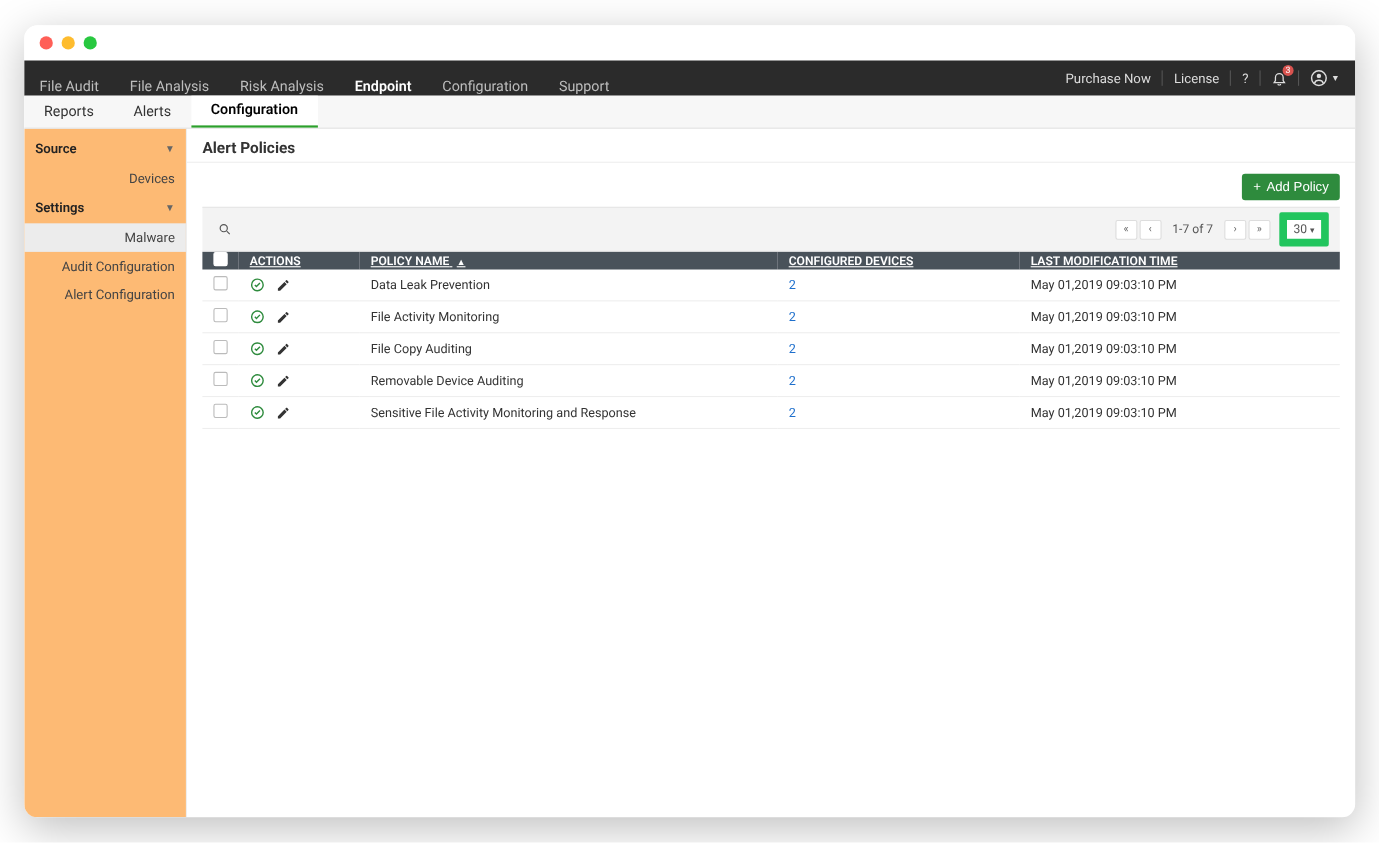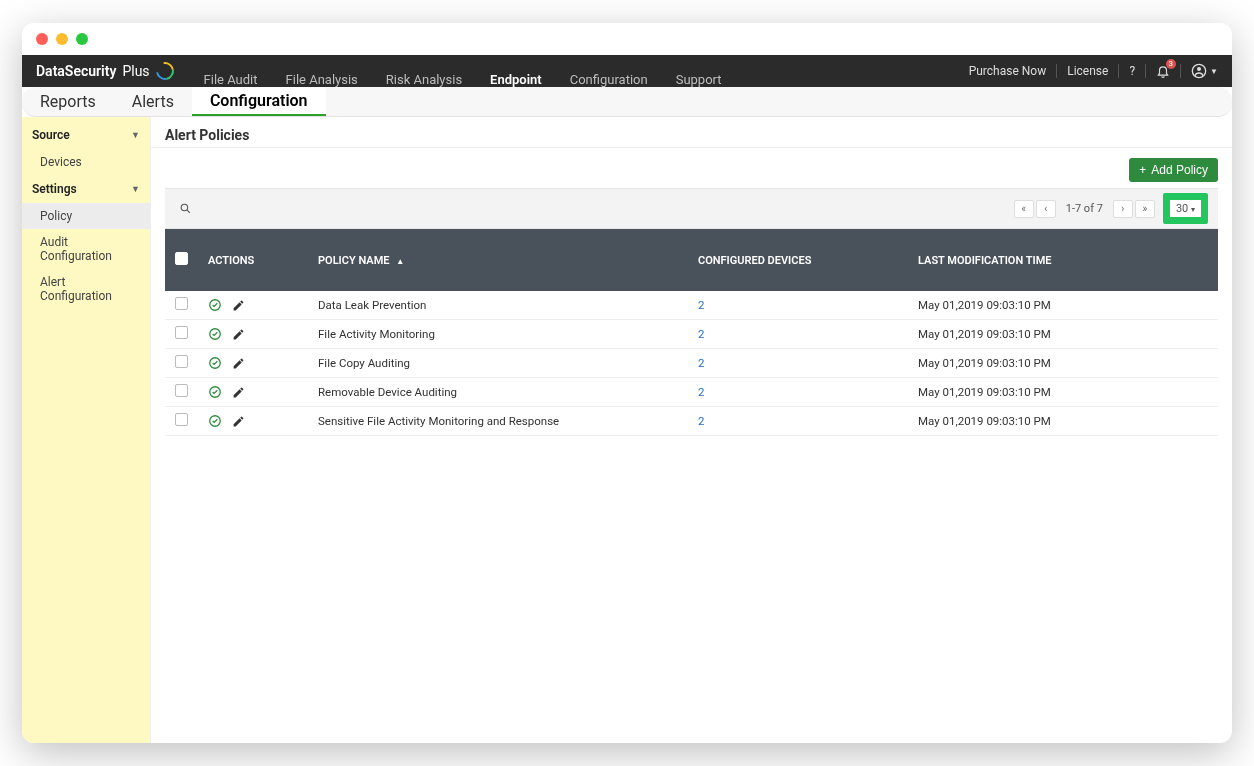"DataSecurity" div.brand { html: <div> <span>DataSecurity</span> <span> Plus</span> <span></span> </div> -> none }
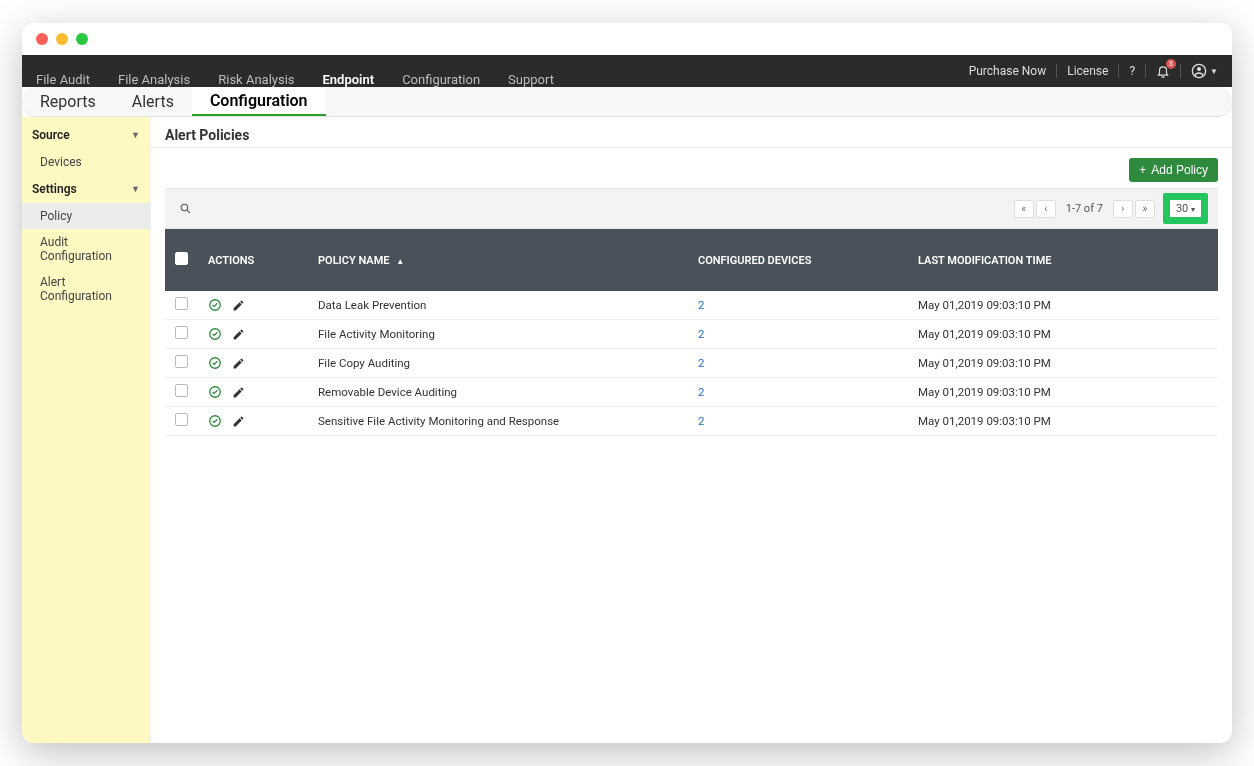"Reports" .subnav { border-radius: 14px -> none; font-size: 16px -> 13px }
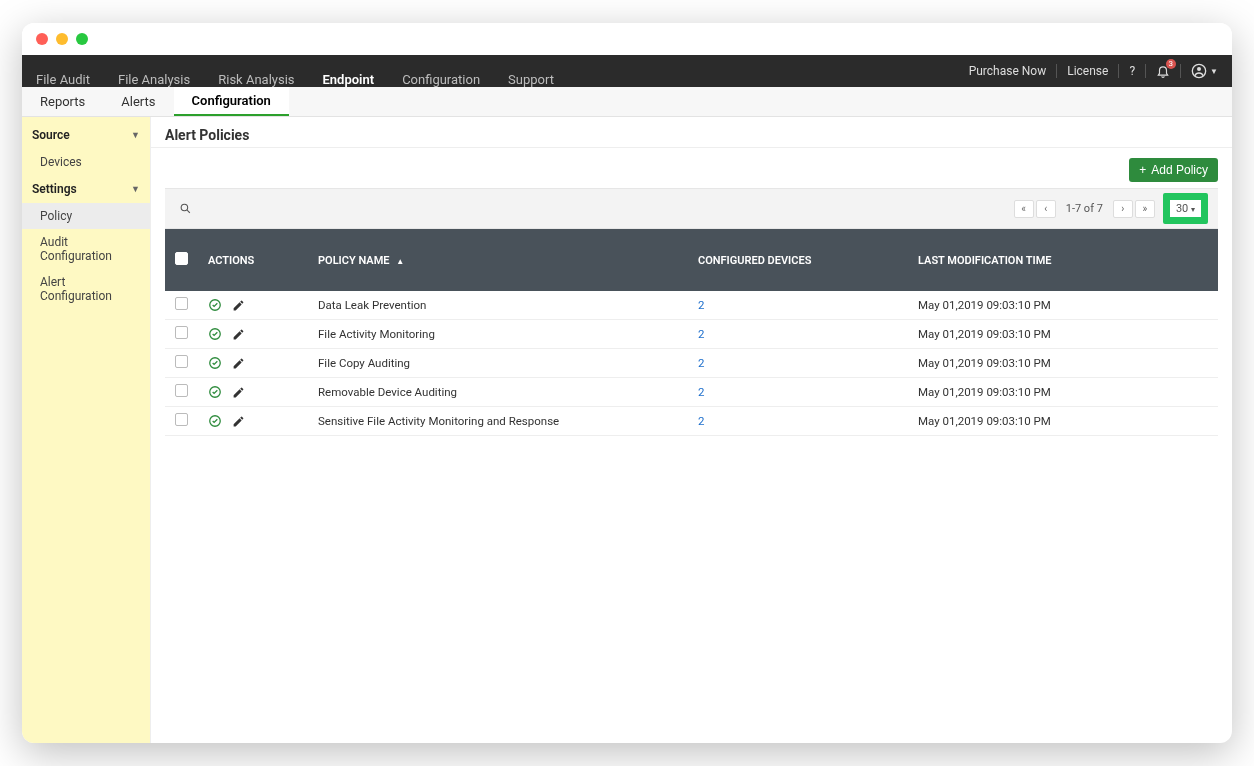"Source" .sidebar { background: #fef9c3 -> #fdba74; text-align: none -> right; width: 129px -> 148px }
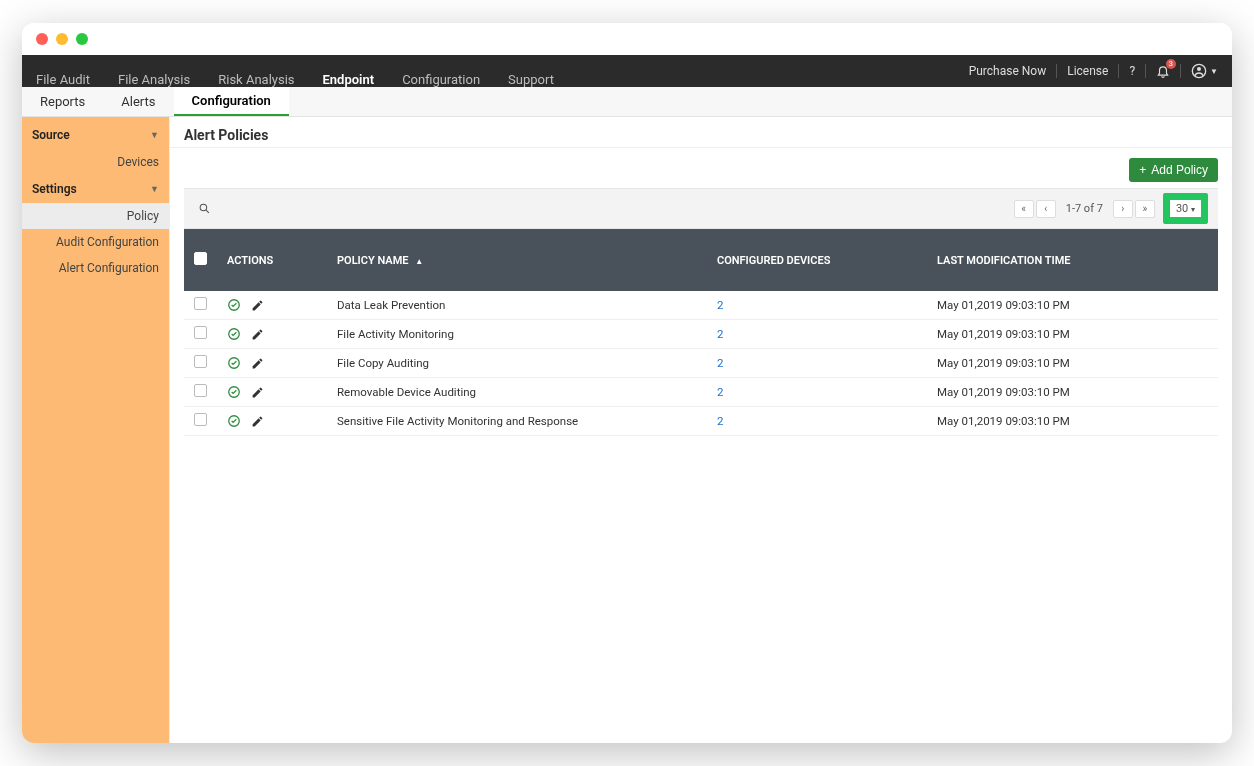"Policy" div.side-link { text: Policy -> Malware }
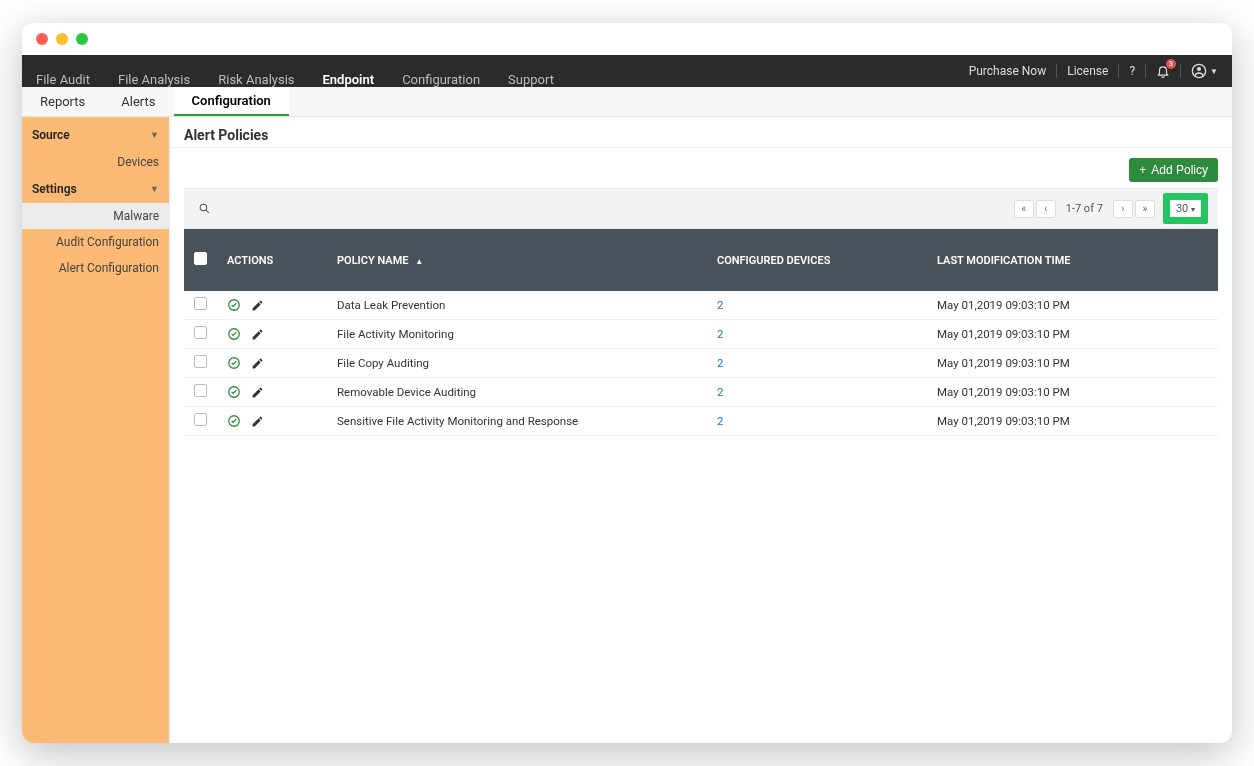"ACTIONS" .grid thead th { padding: 23px 10px -> 0 10px; text-decoration: none -> underline }
